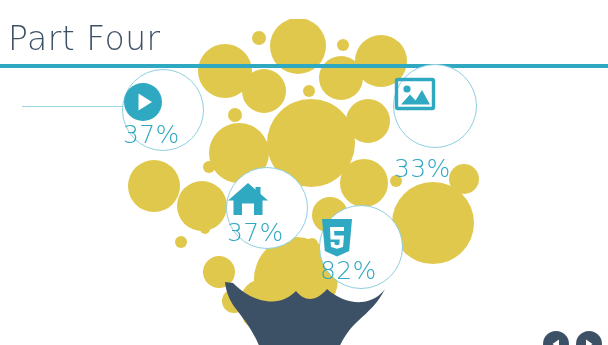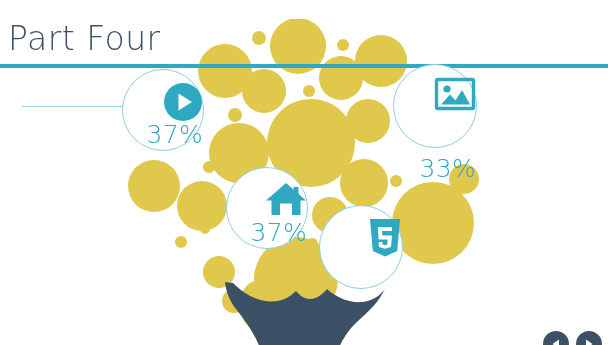"37%" .stat { align-items: flex-end -> flex-start }
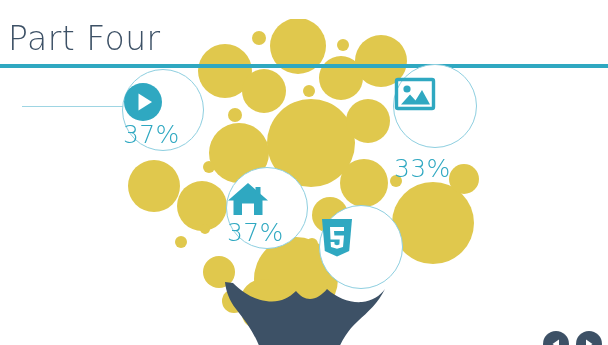"82%" div.pct { html: none -> <div>82%</div> }
